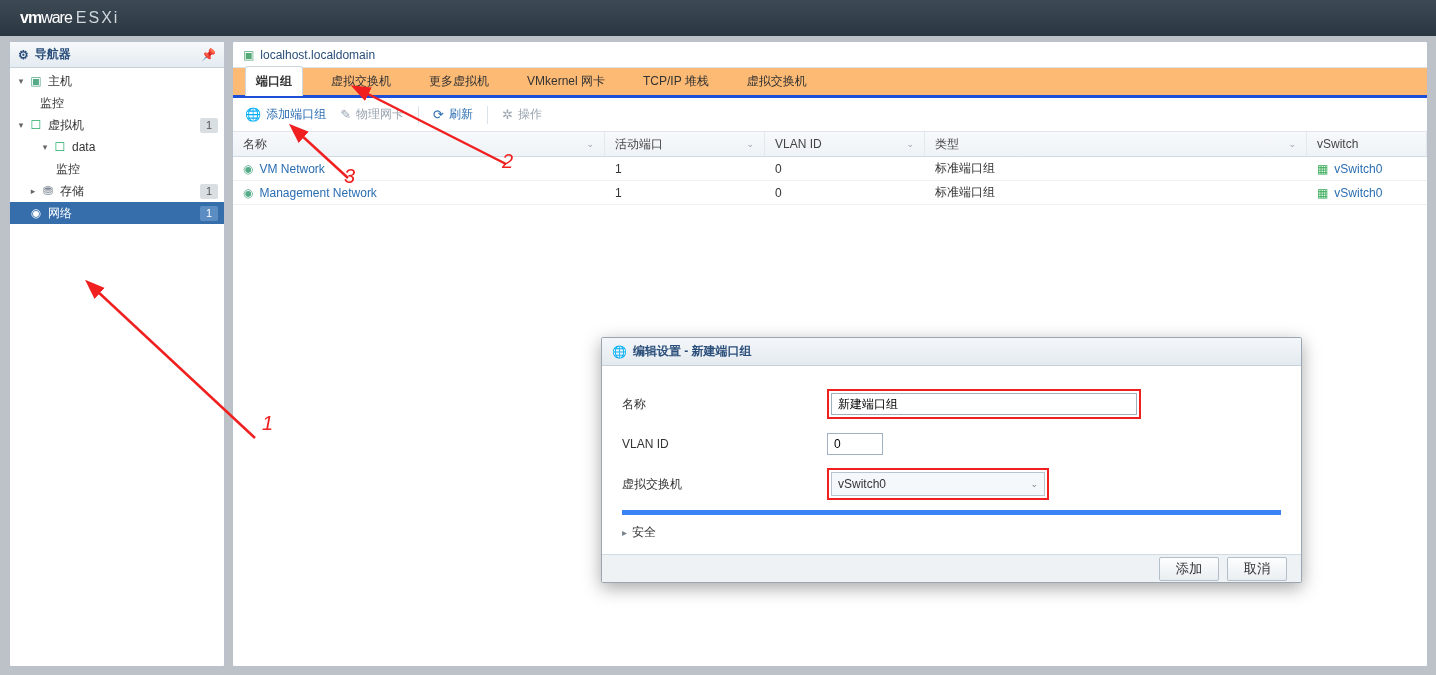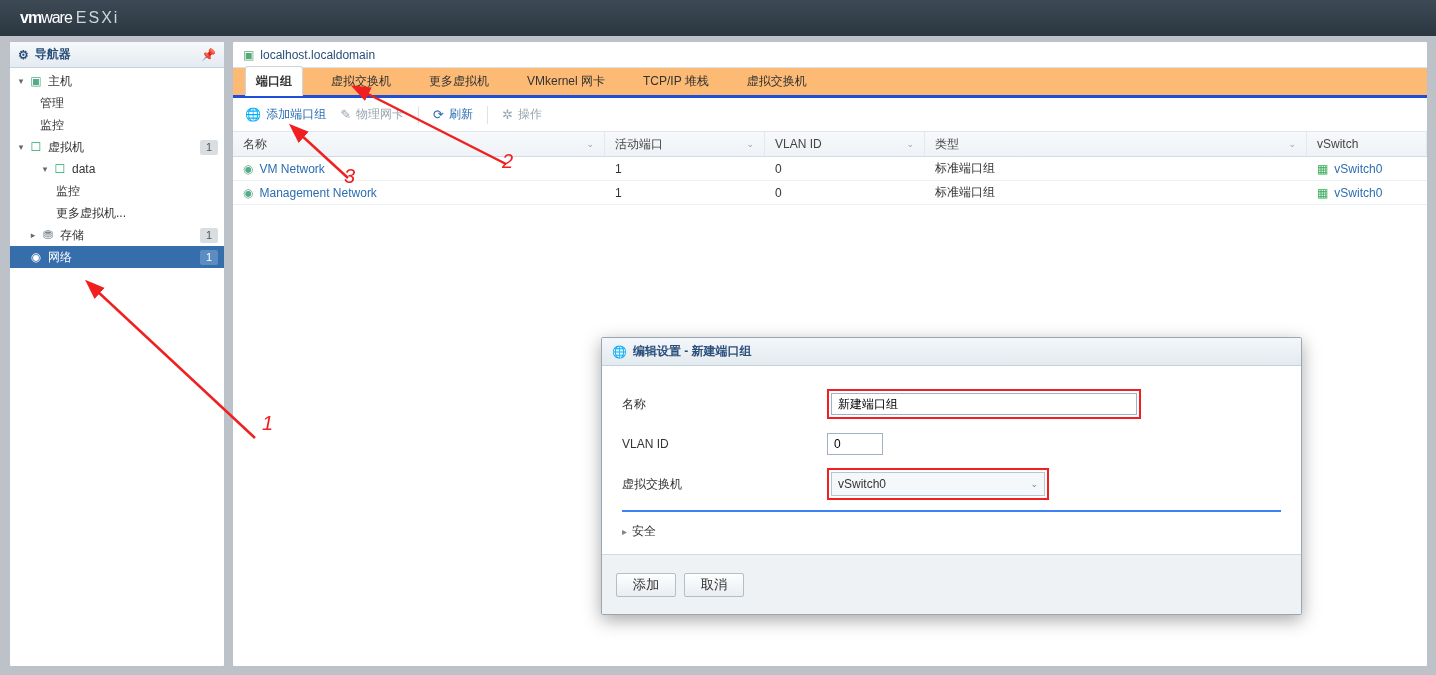"管理" div.tree-row { html: <div> <span>管理</span> </div> -> none }
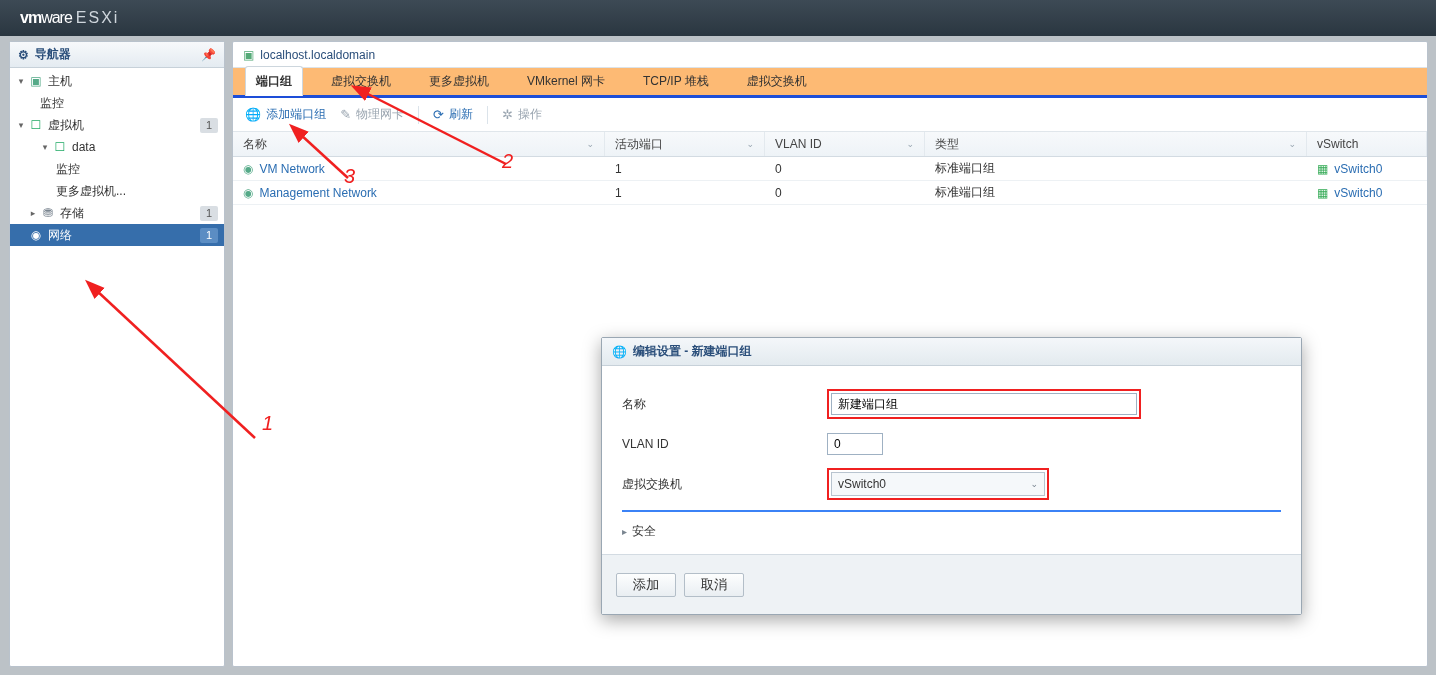"更多虚拟机..." div.tree-row { html: <div> <span>更多虚拟机...</span> </div> -> none }
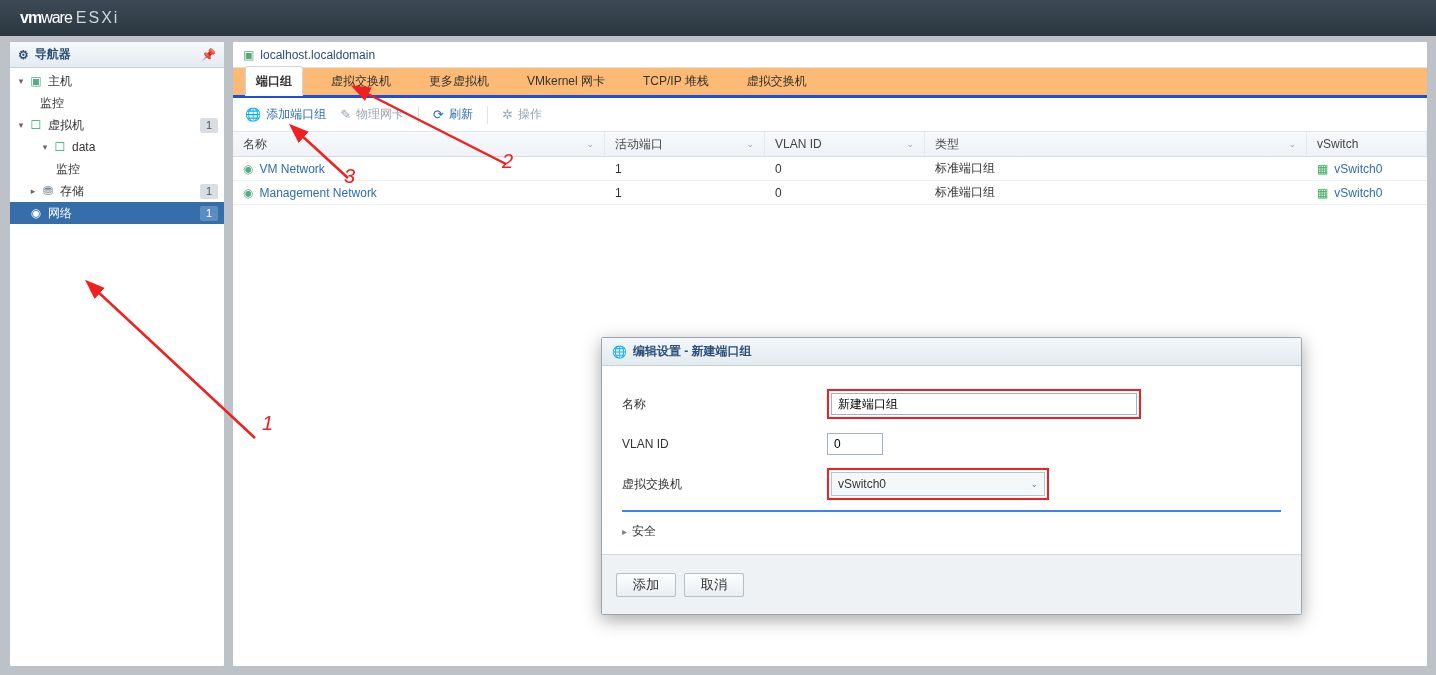"安全" .frow.sep { border-top: 2px solid #3b82f6 -> 5px solid #3b82f6 }
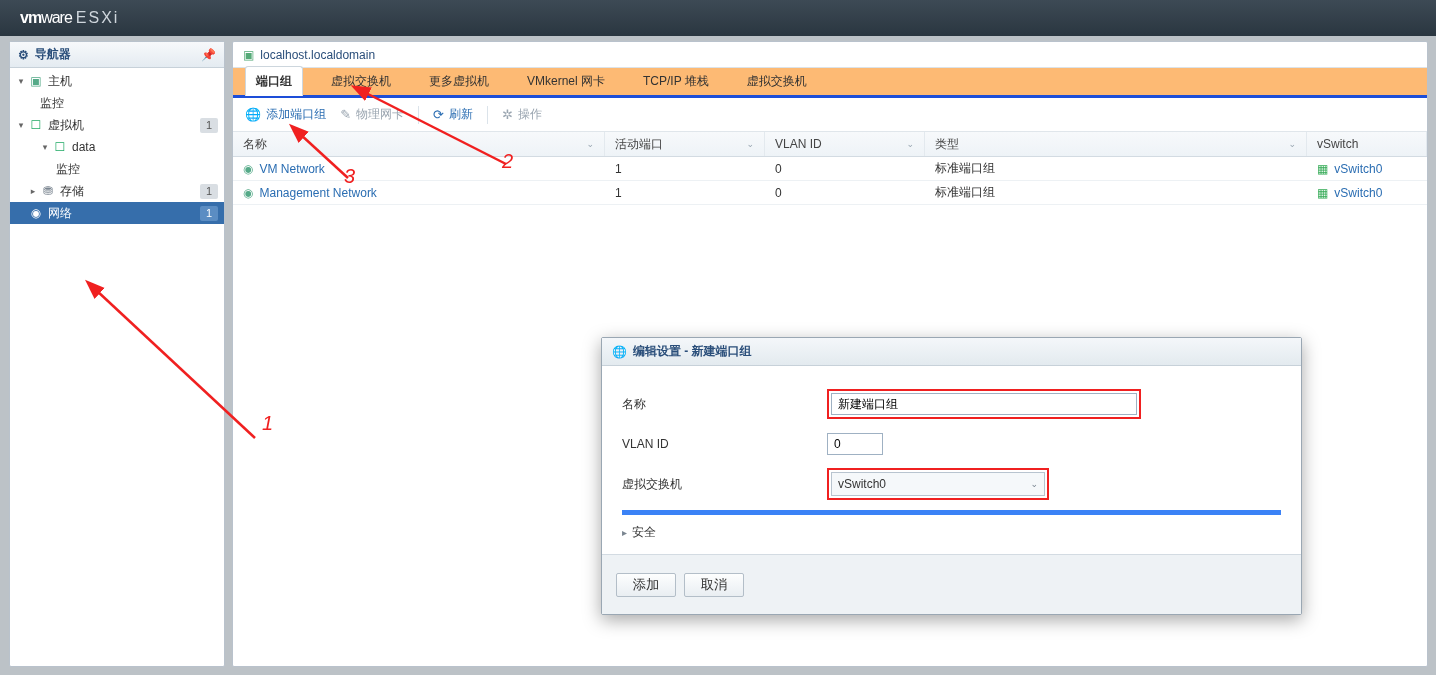"添加" .dlg-foot { height: 60px -> 28px; justify-content: flex-start -> flex-end }
